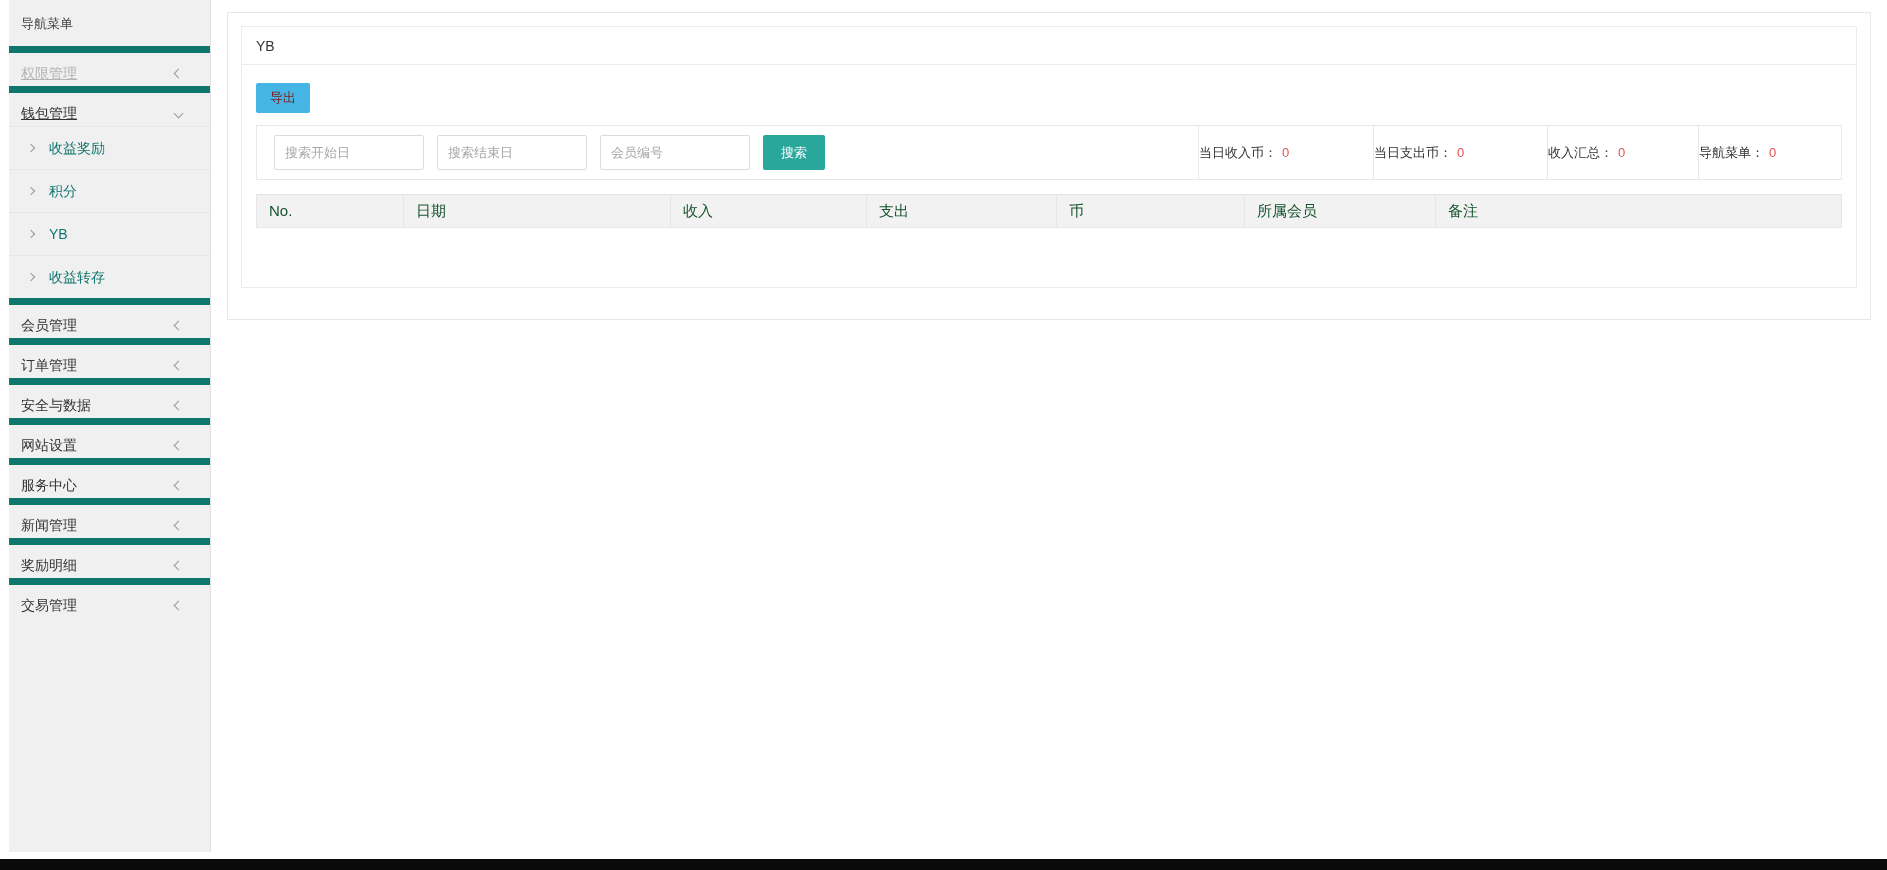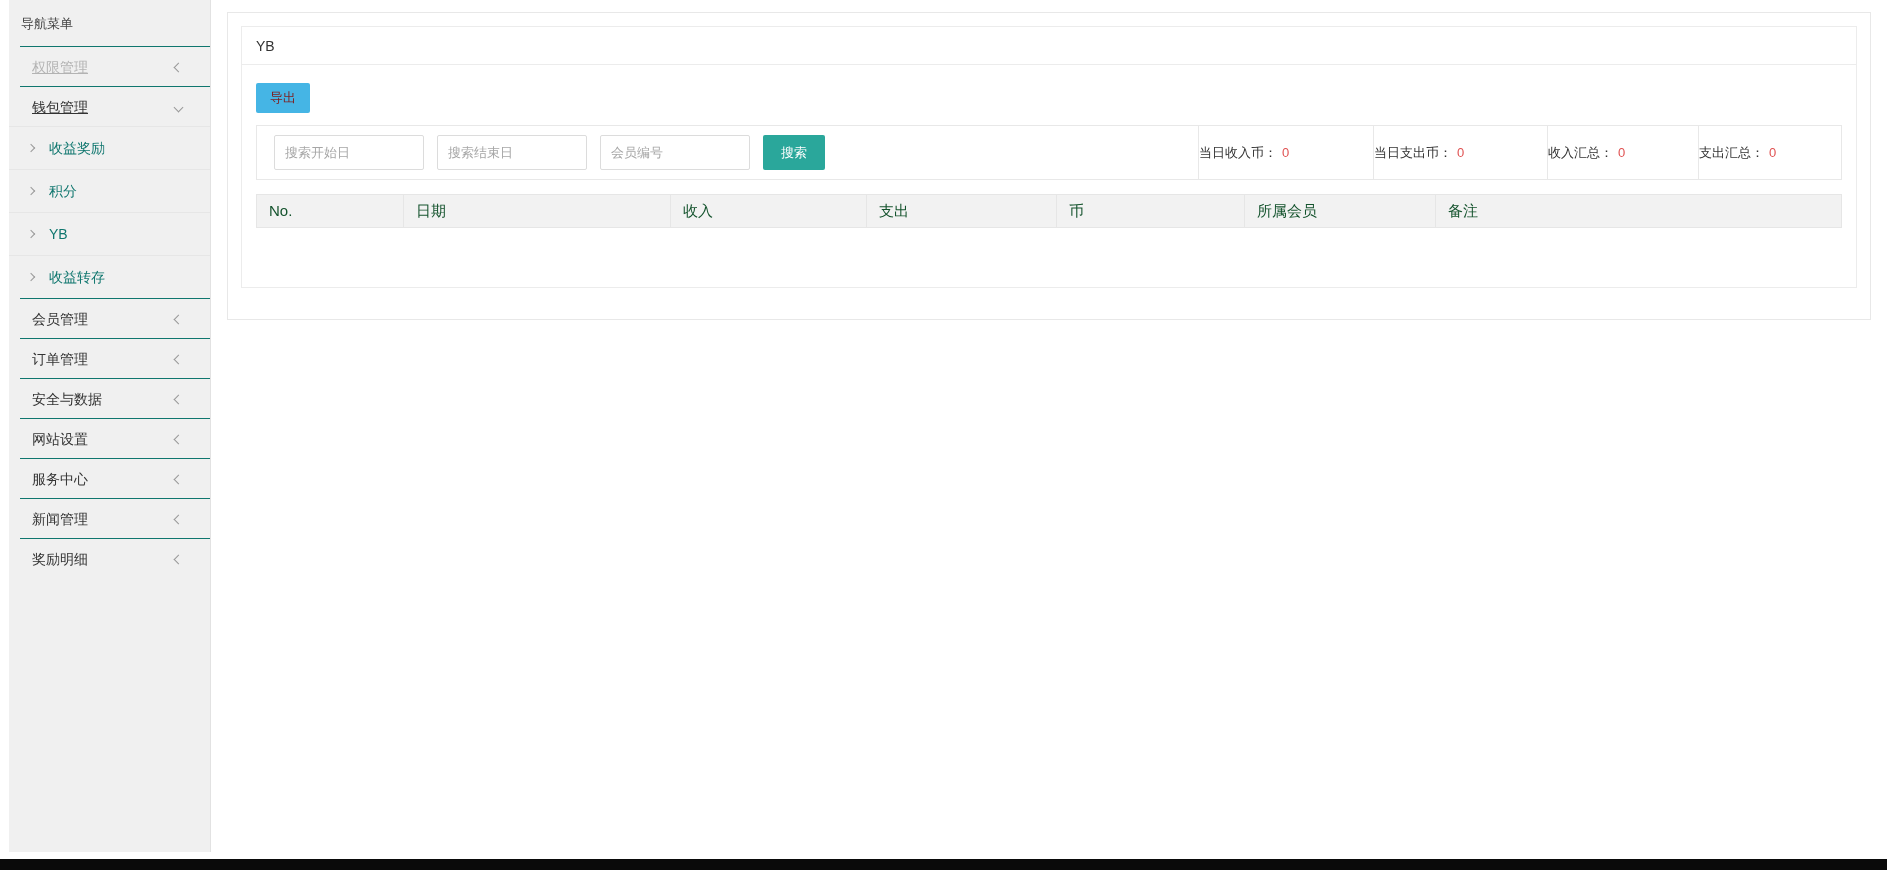"权限管理" .s-item { border-top: 1px solid #0f766e -> 7px solid #0f766e; margin-left: 11px -> none }
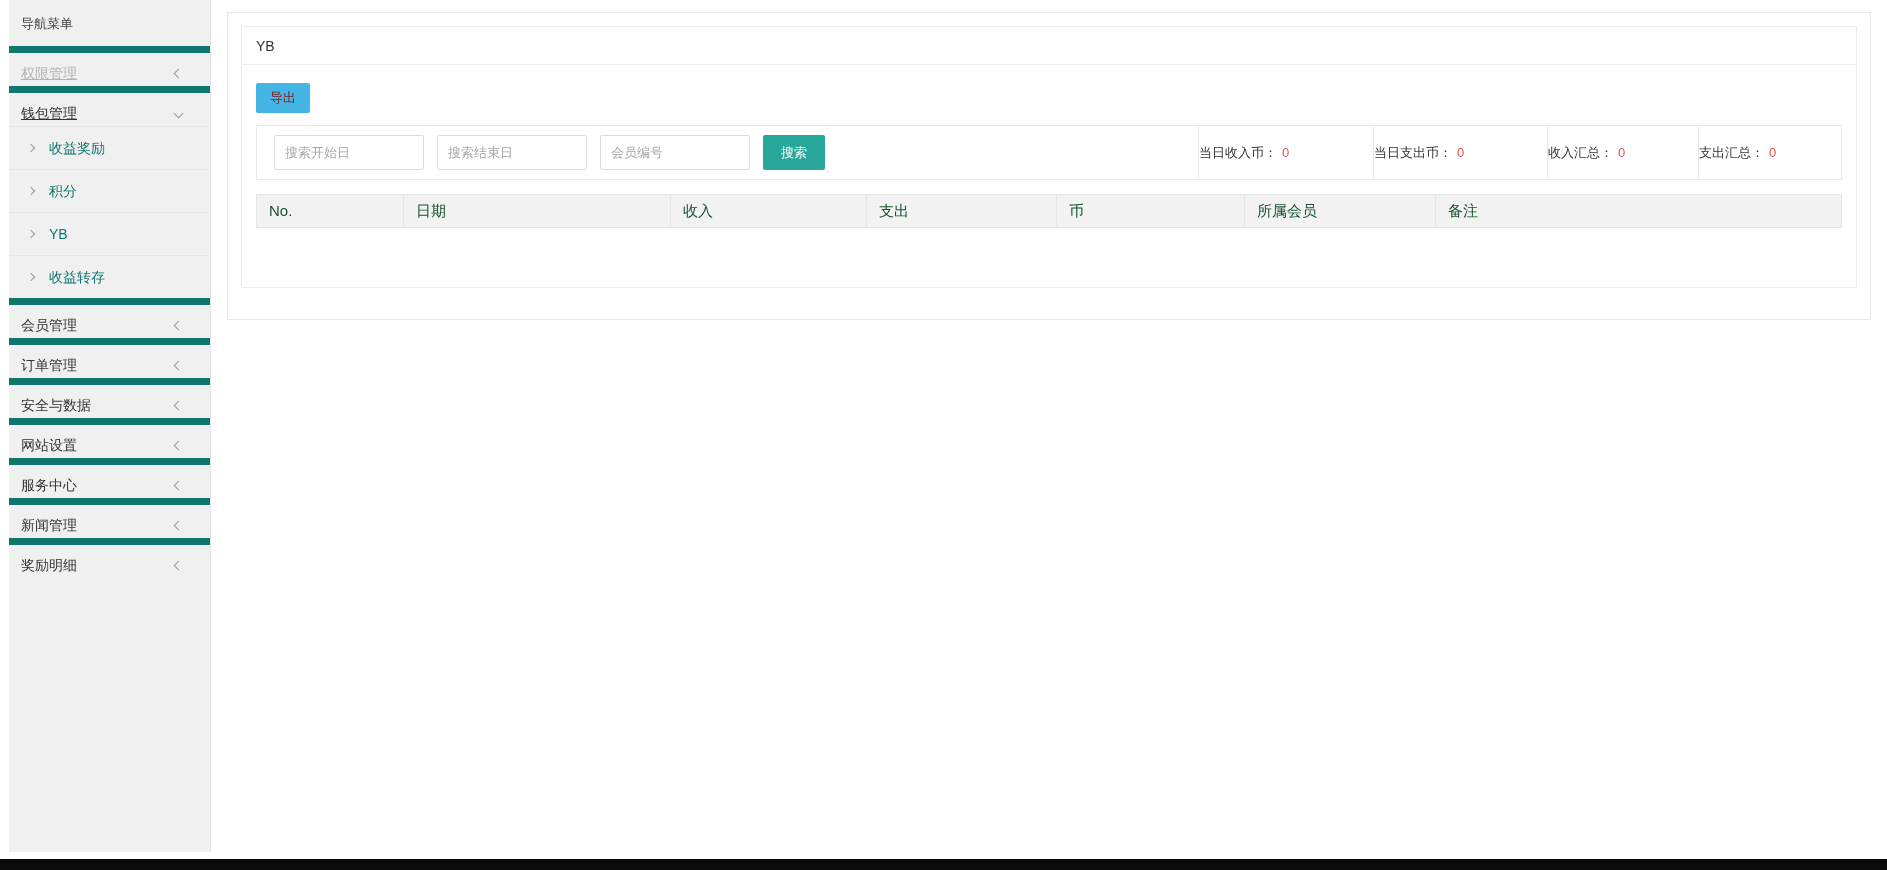"支出汇总：" span { text: 支出汇总 -> 导航菜单 }
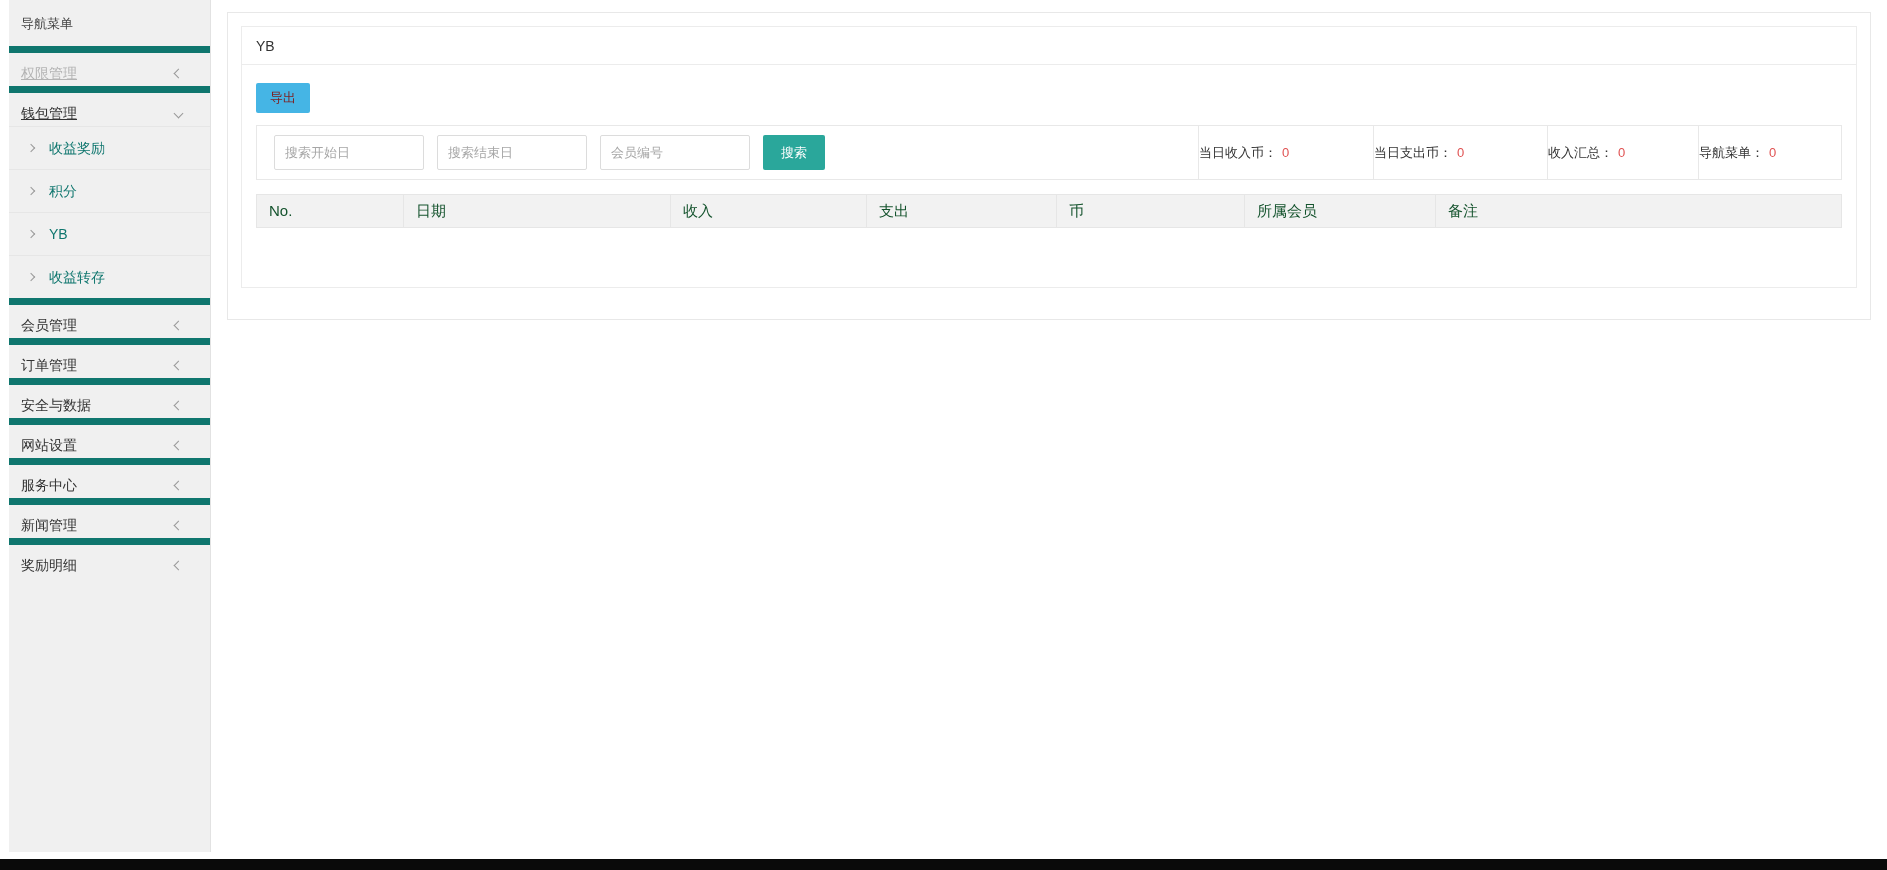"交易管理" div.s-item { html: none -> <div> <span>交易管理</span> <span></span> </div> }
